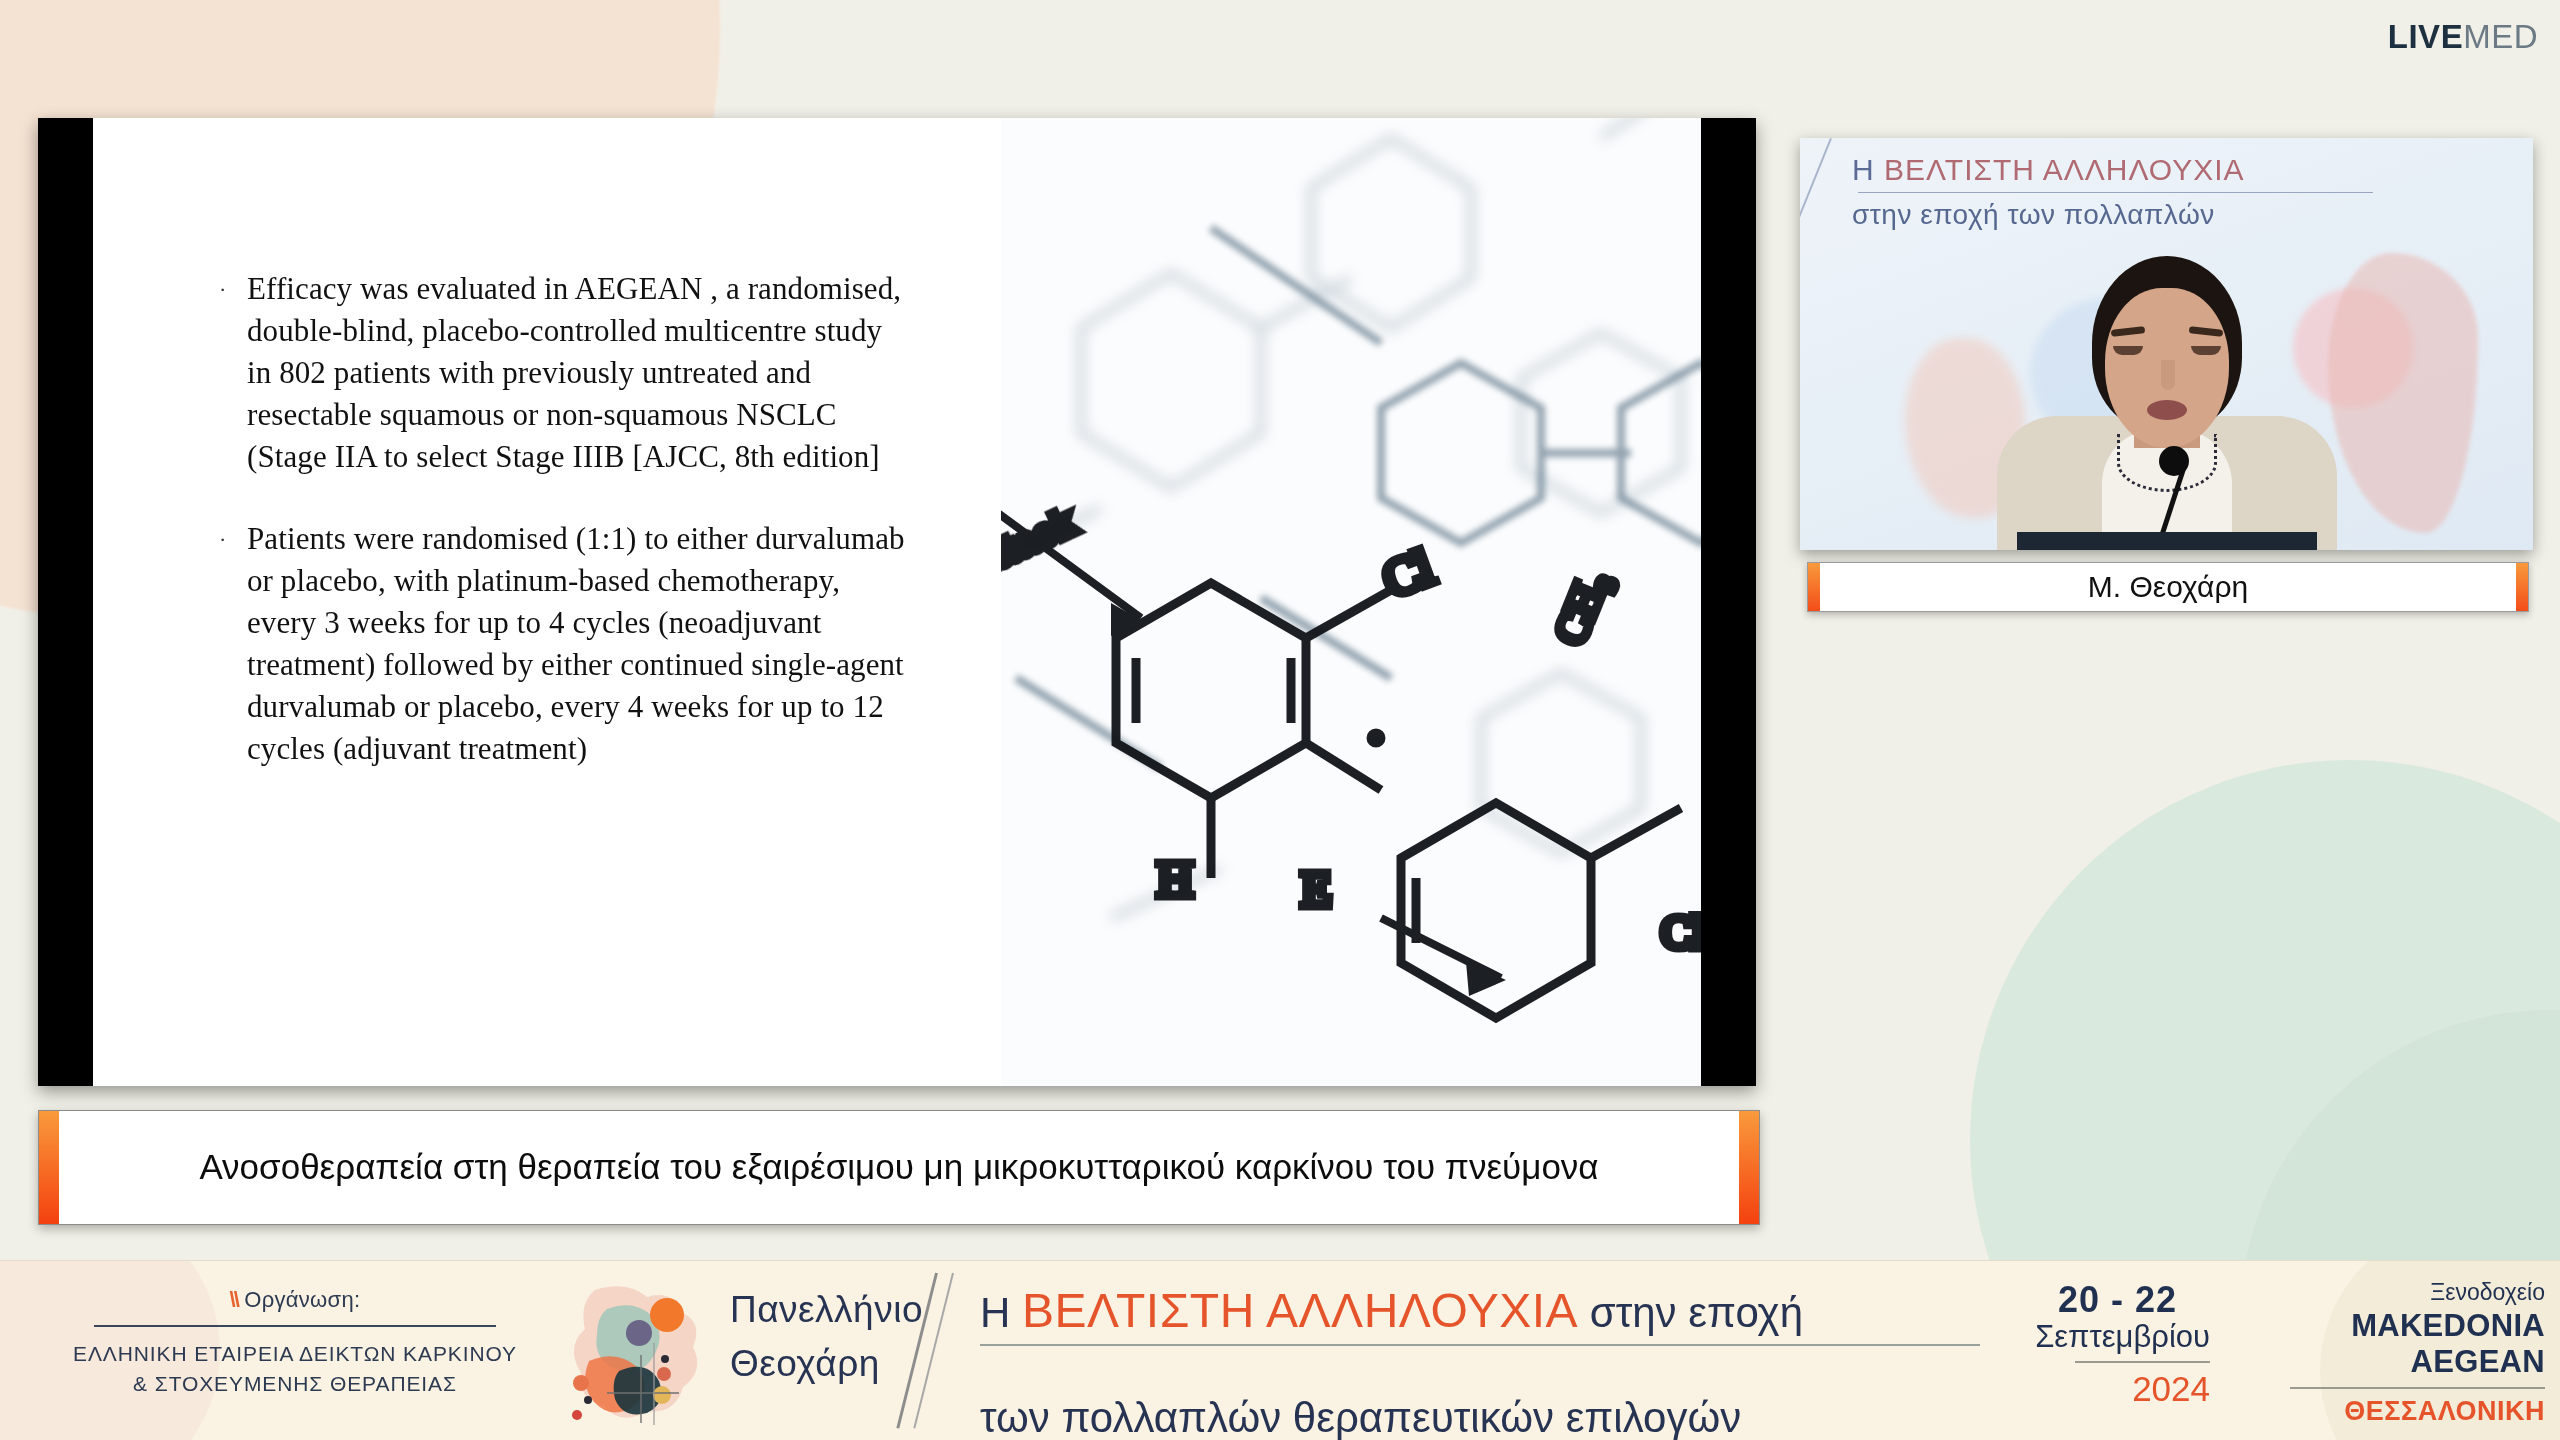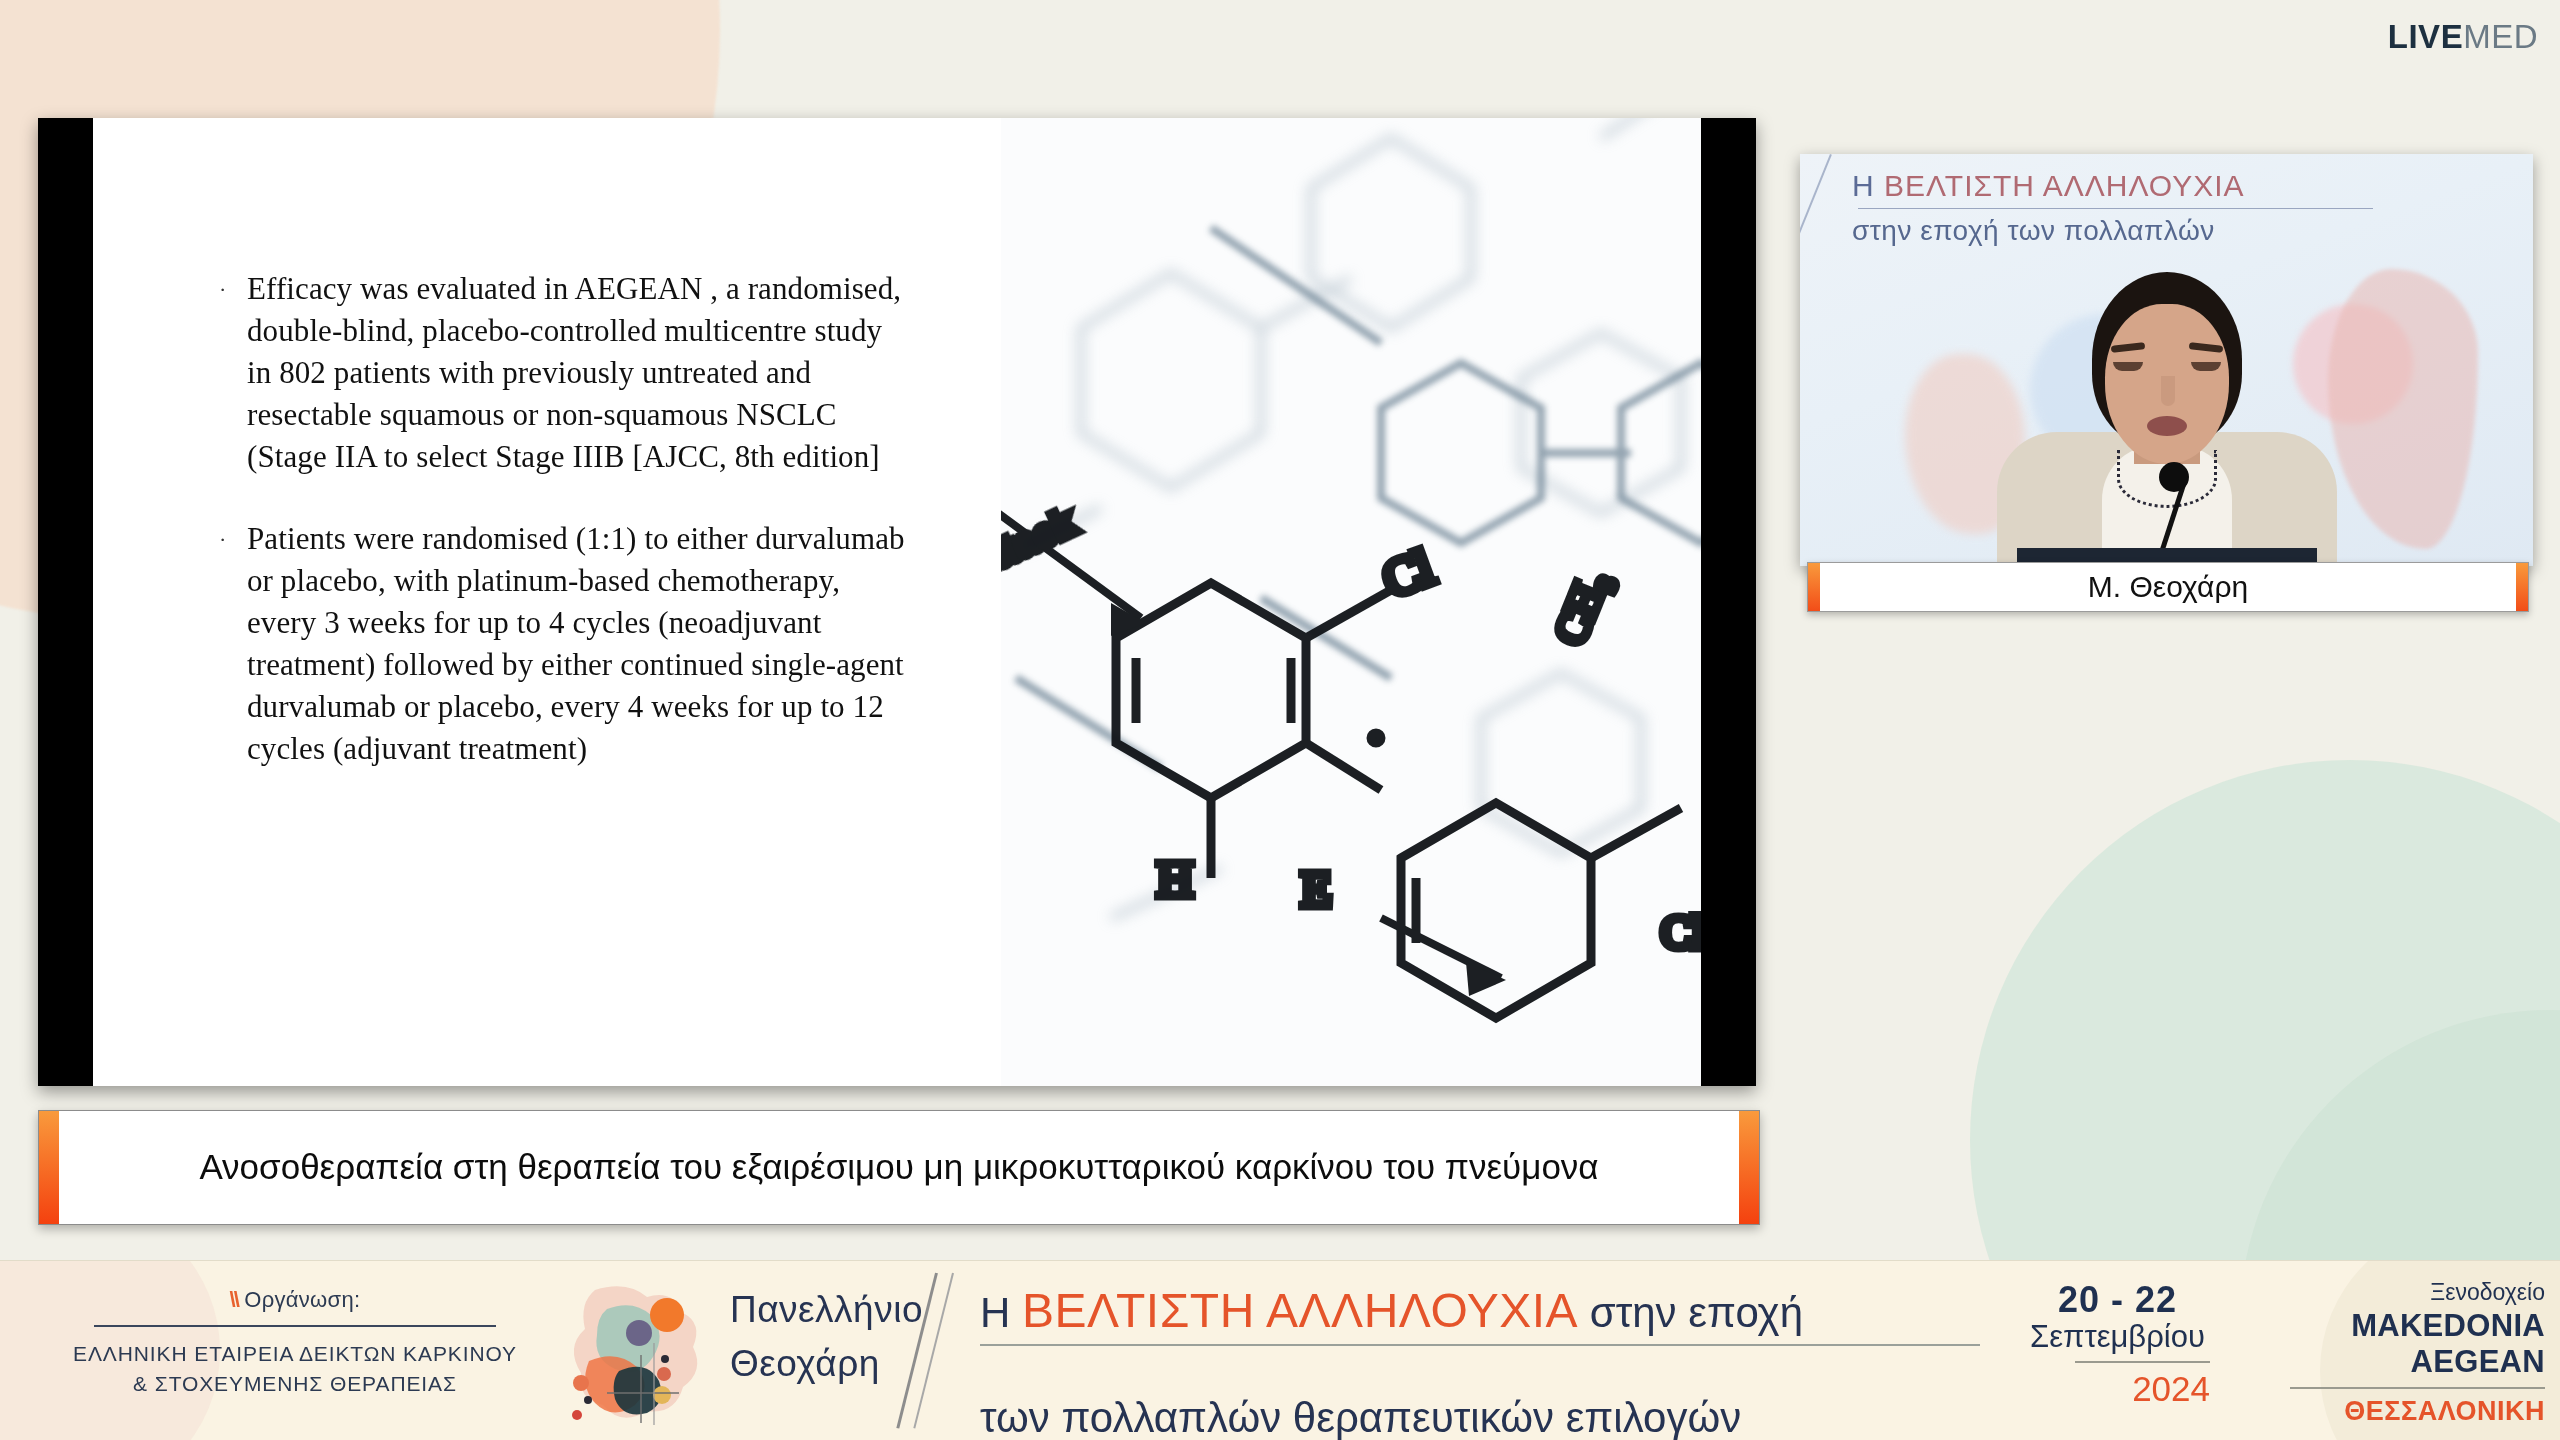"Η ΒΕΛΤΙΣΤΗ ΑΛΛΗΛΟΥΧΙΑ" #video-wrap { margin-top: 16px -> none }
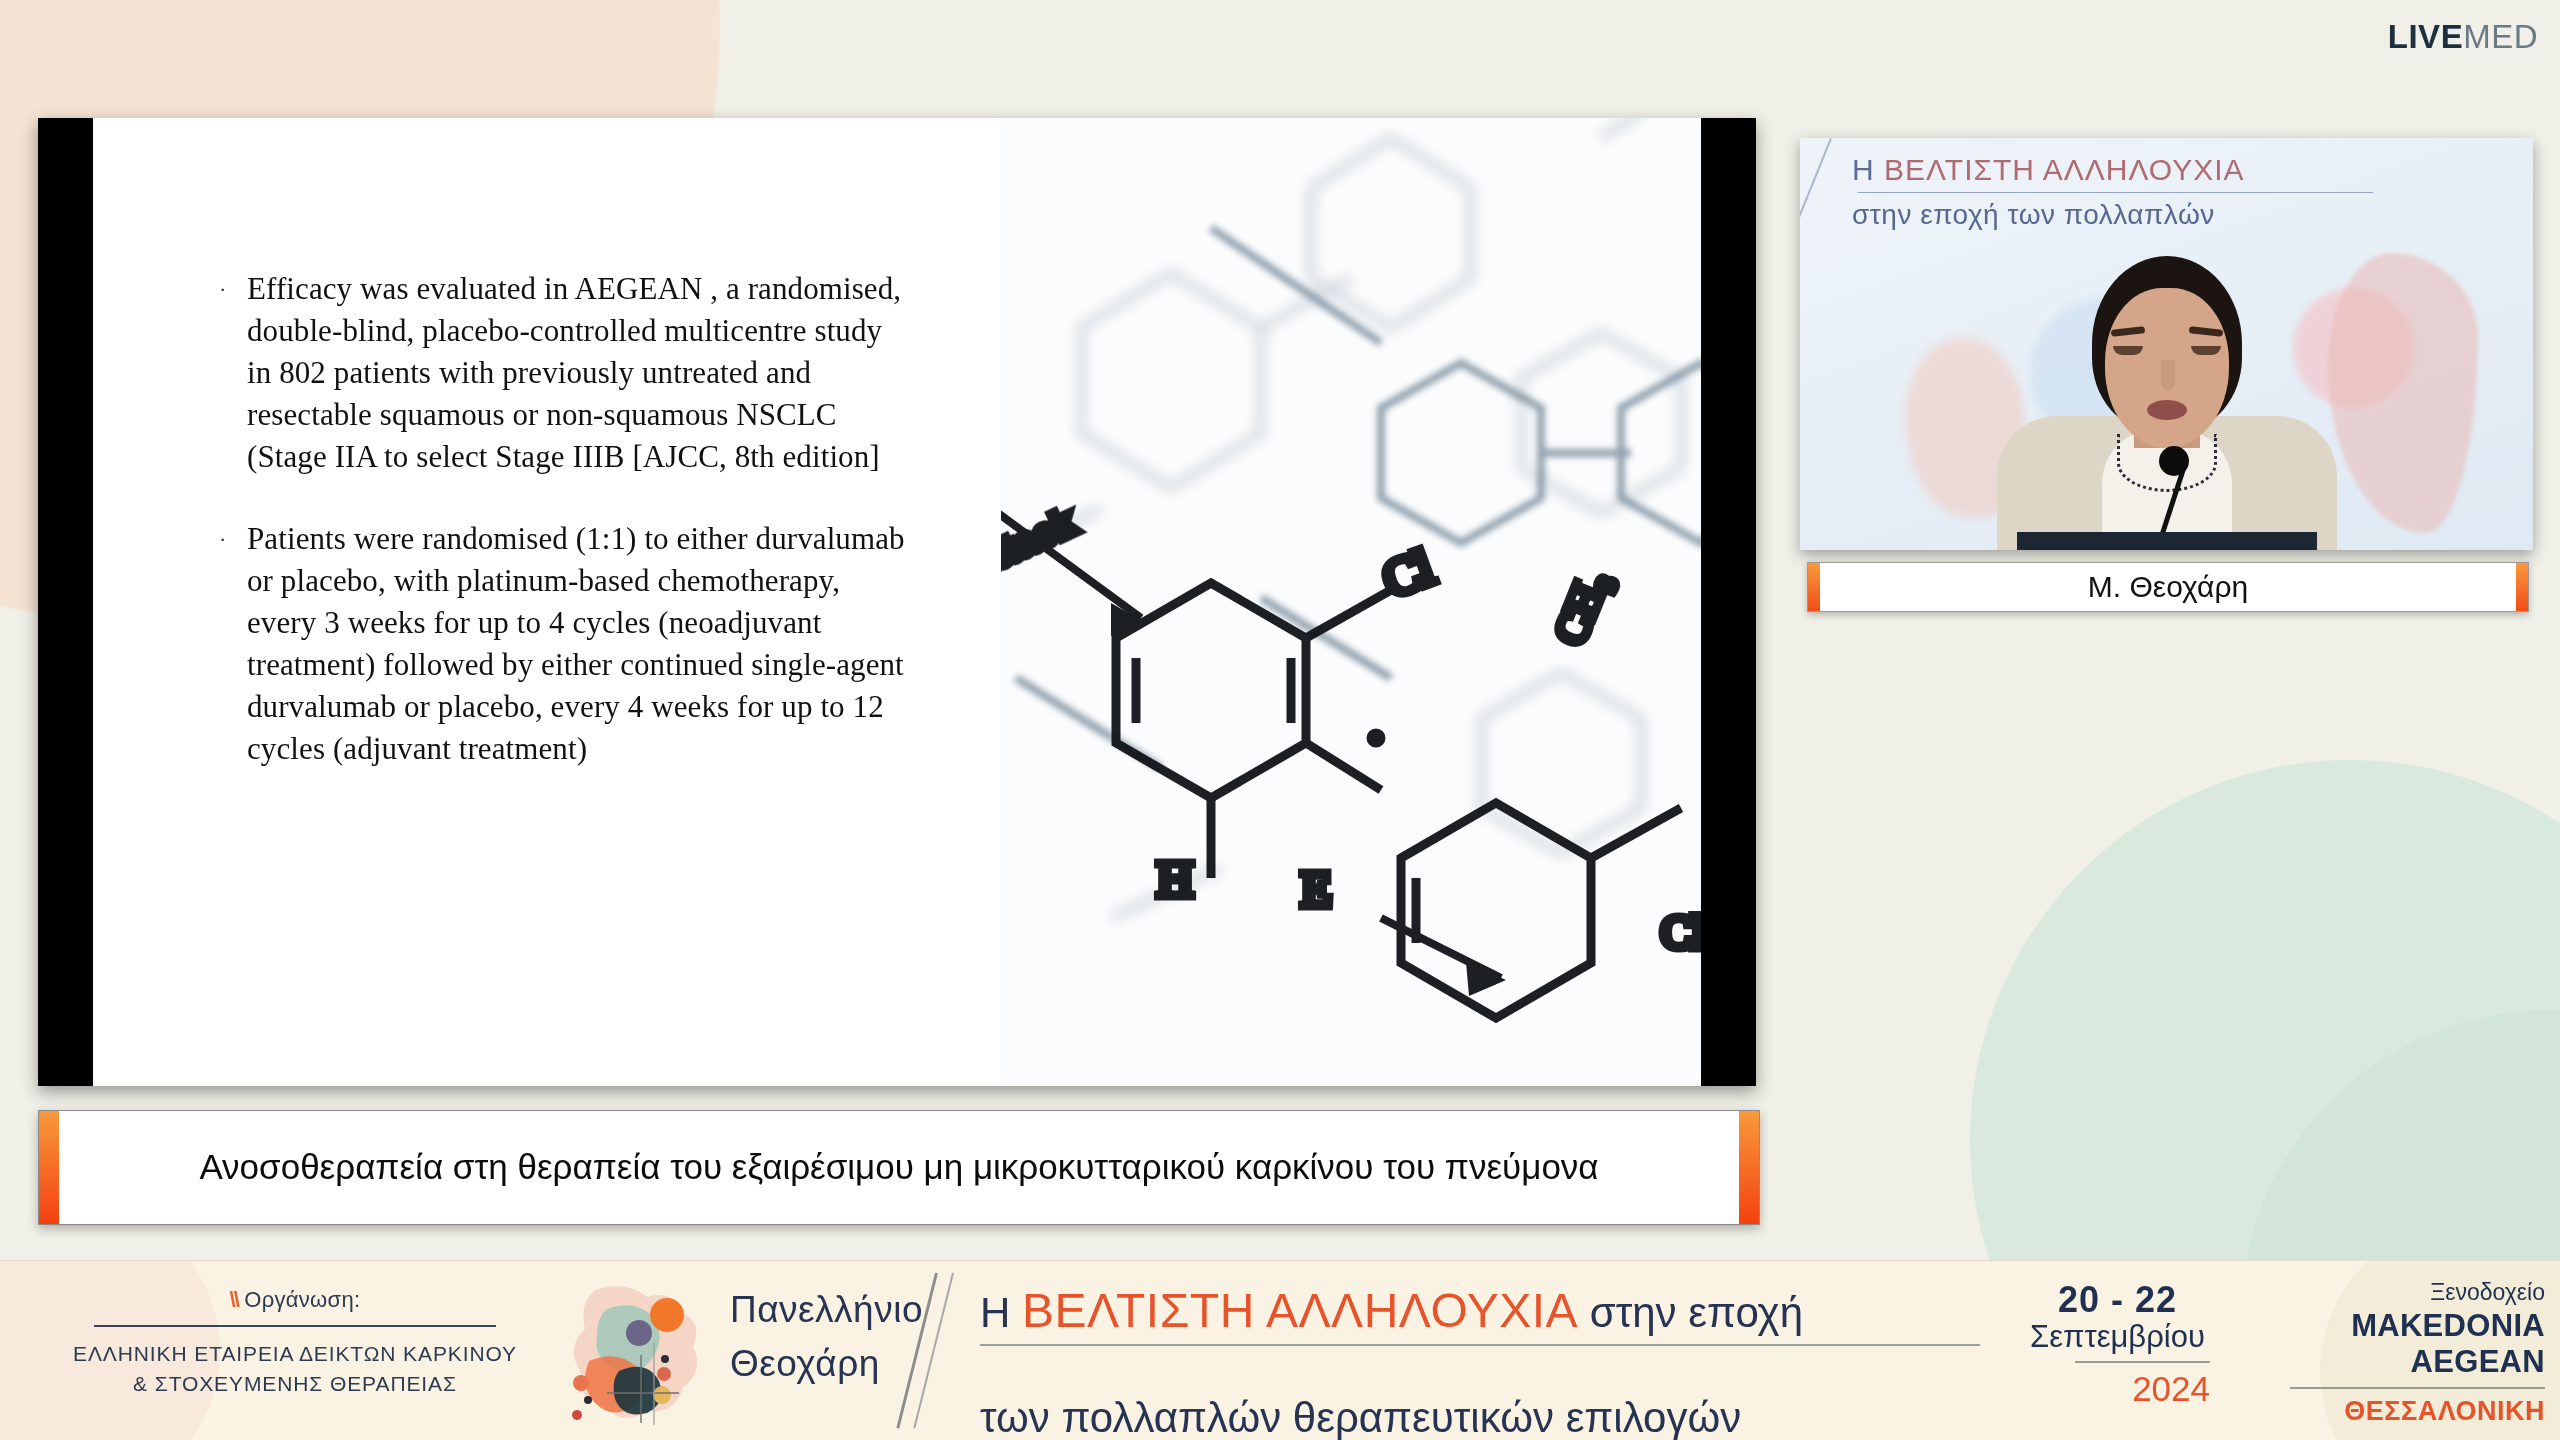"Σεπτεμβρίου" .bn-date .d2 { text-align: center -> right }
